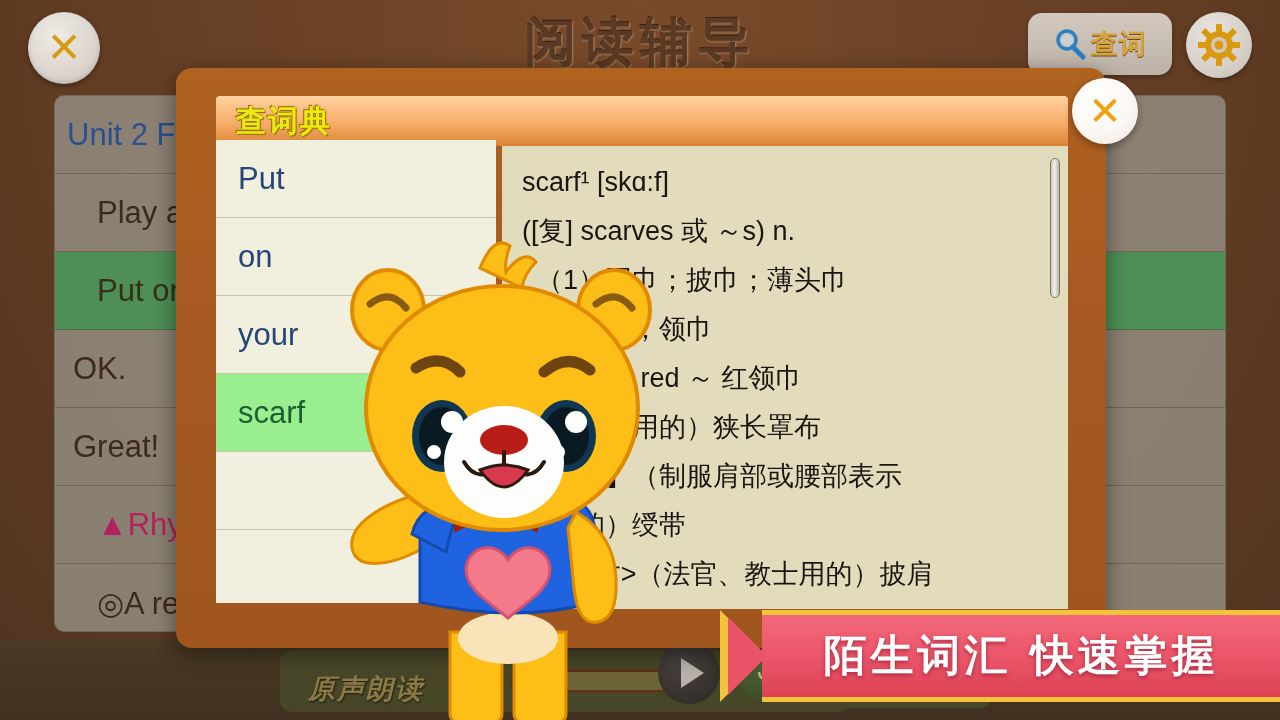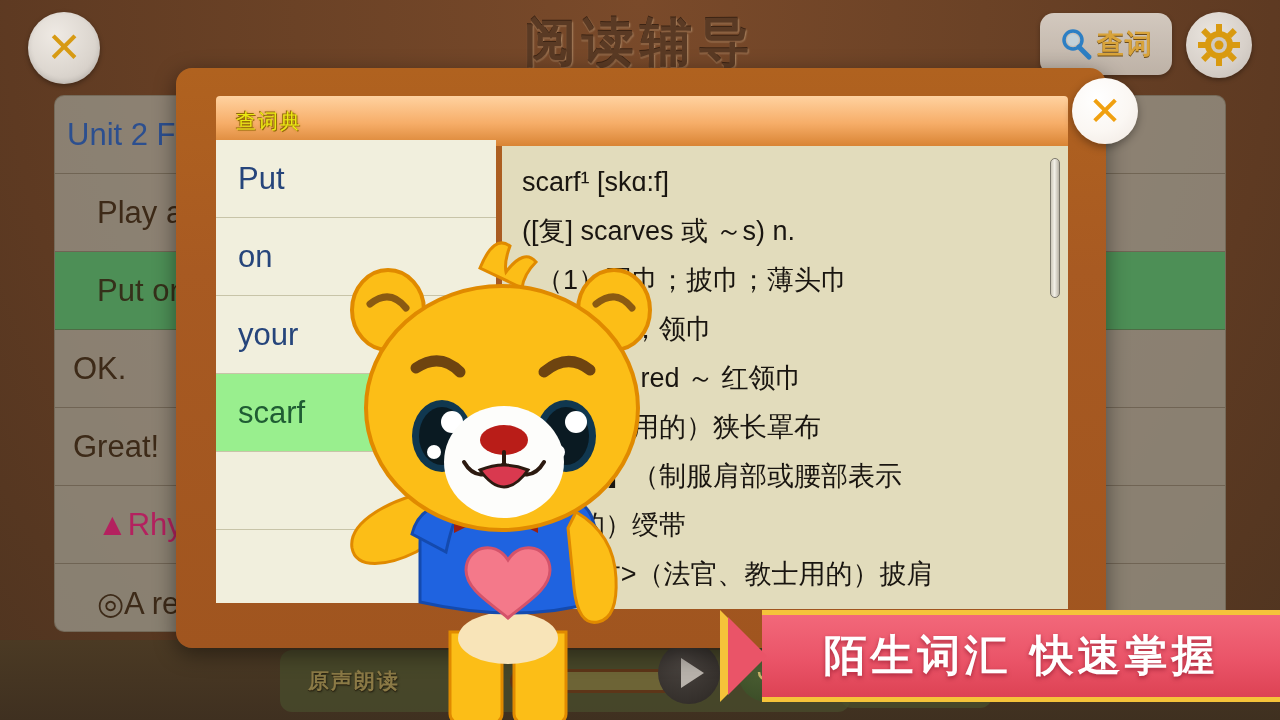"查词" #search-btn { width: 132px -> 144px }
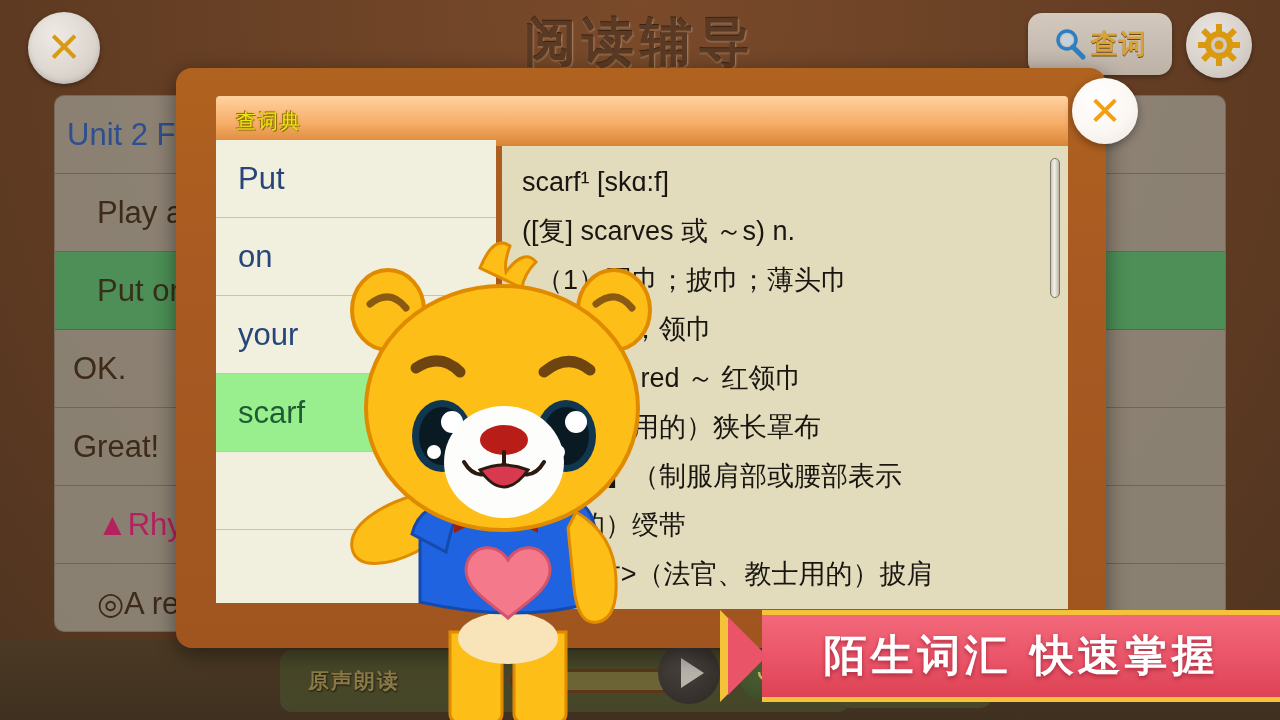"查词典" .dict-header .title { font-size: 20px -> 30px; font-weight: normal -> bold }
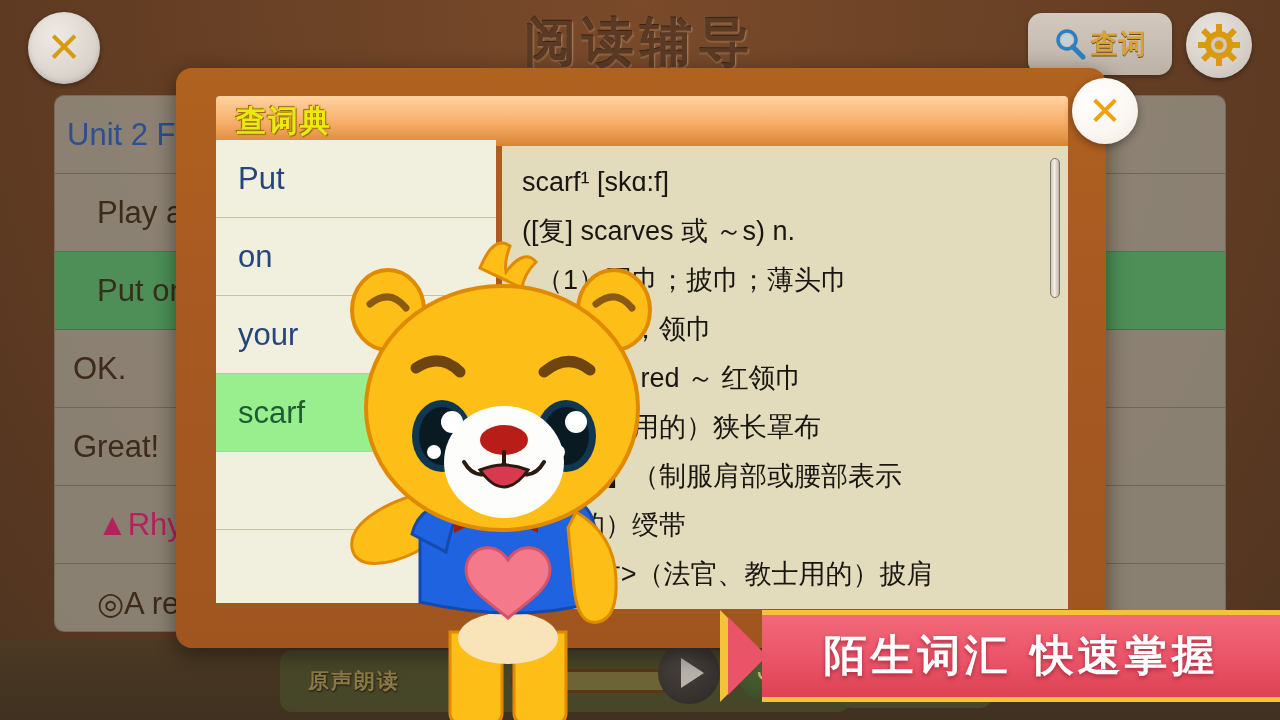"原声朗读" #btn-original { font-size: 21px -> 27px; font-style: none -> italic; top: 8px -> 16px }
